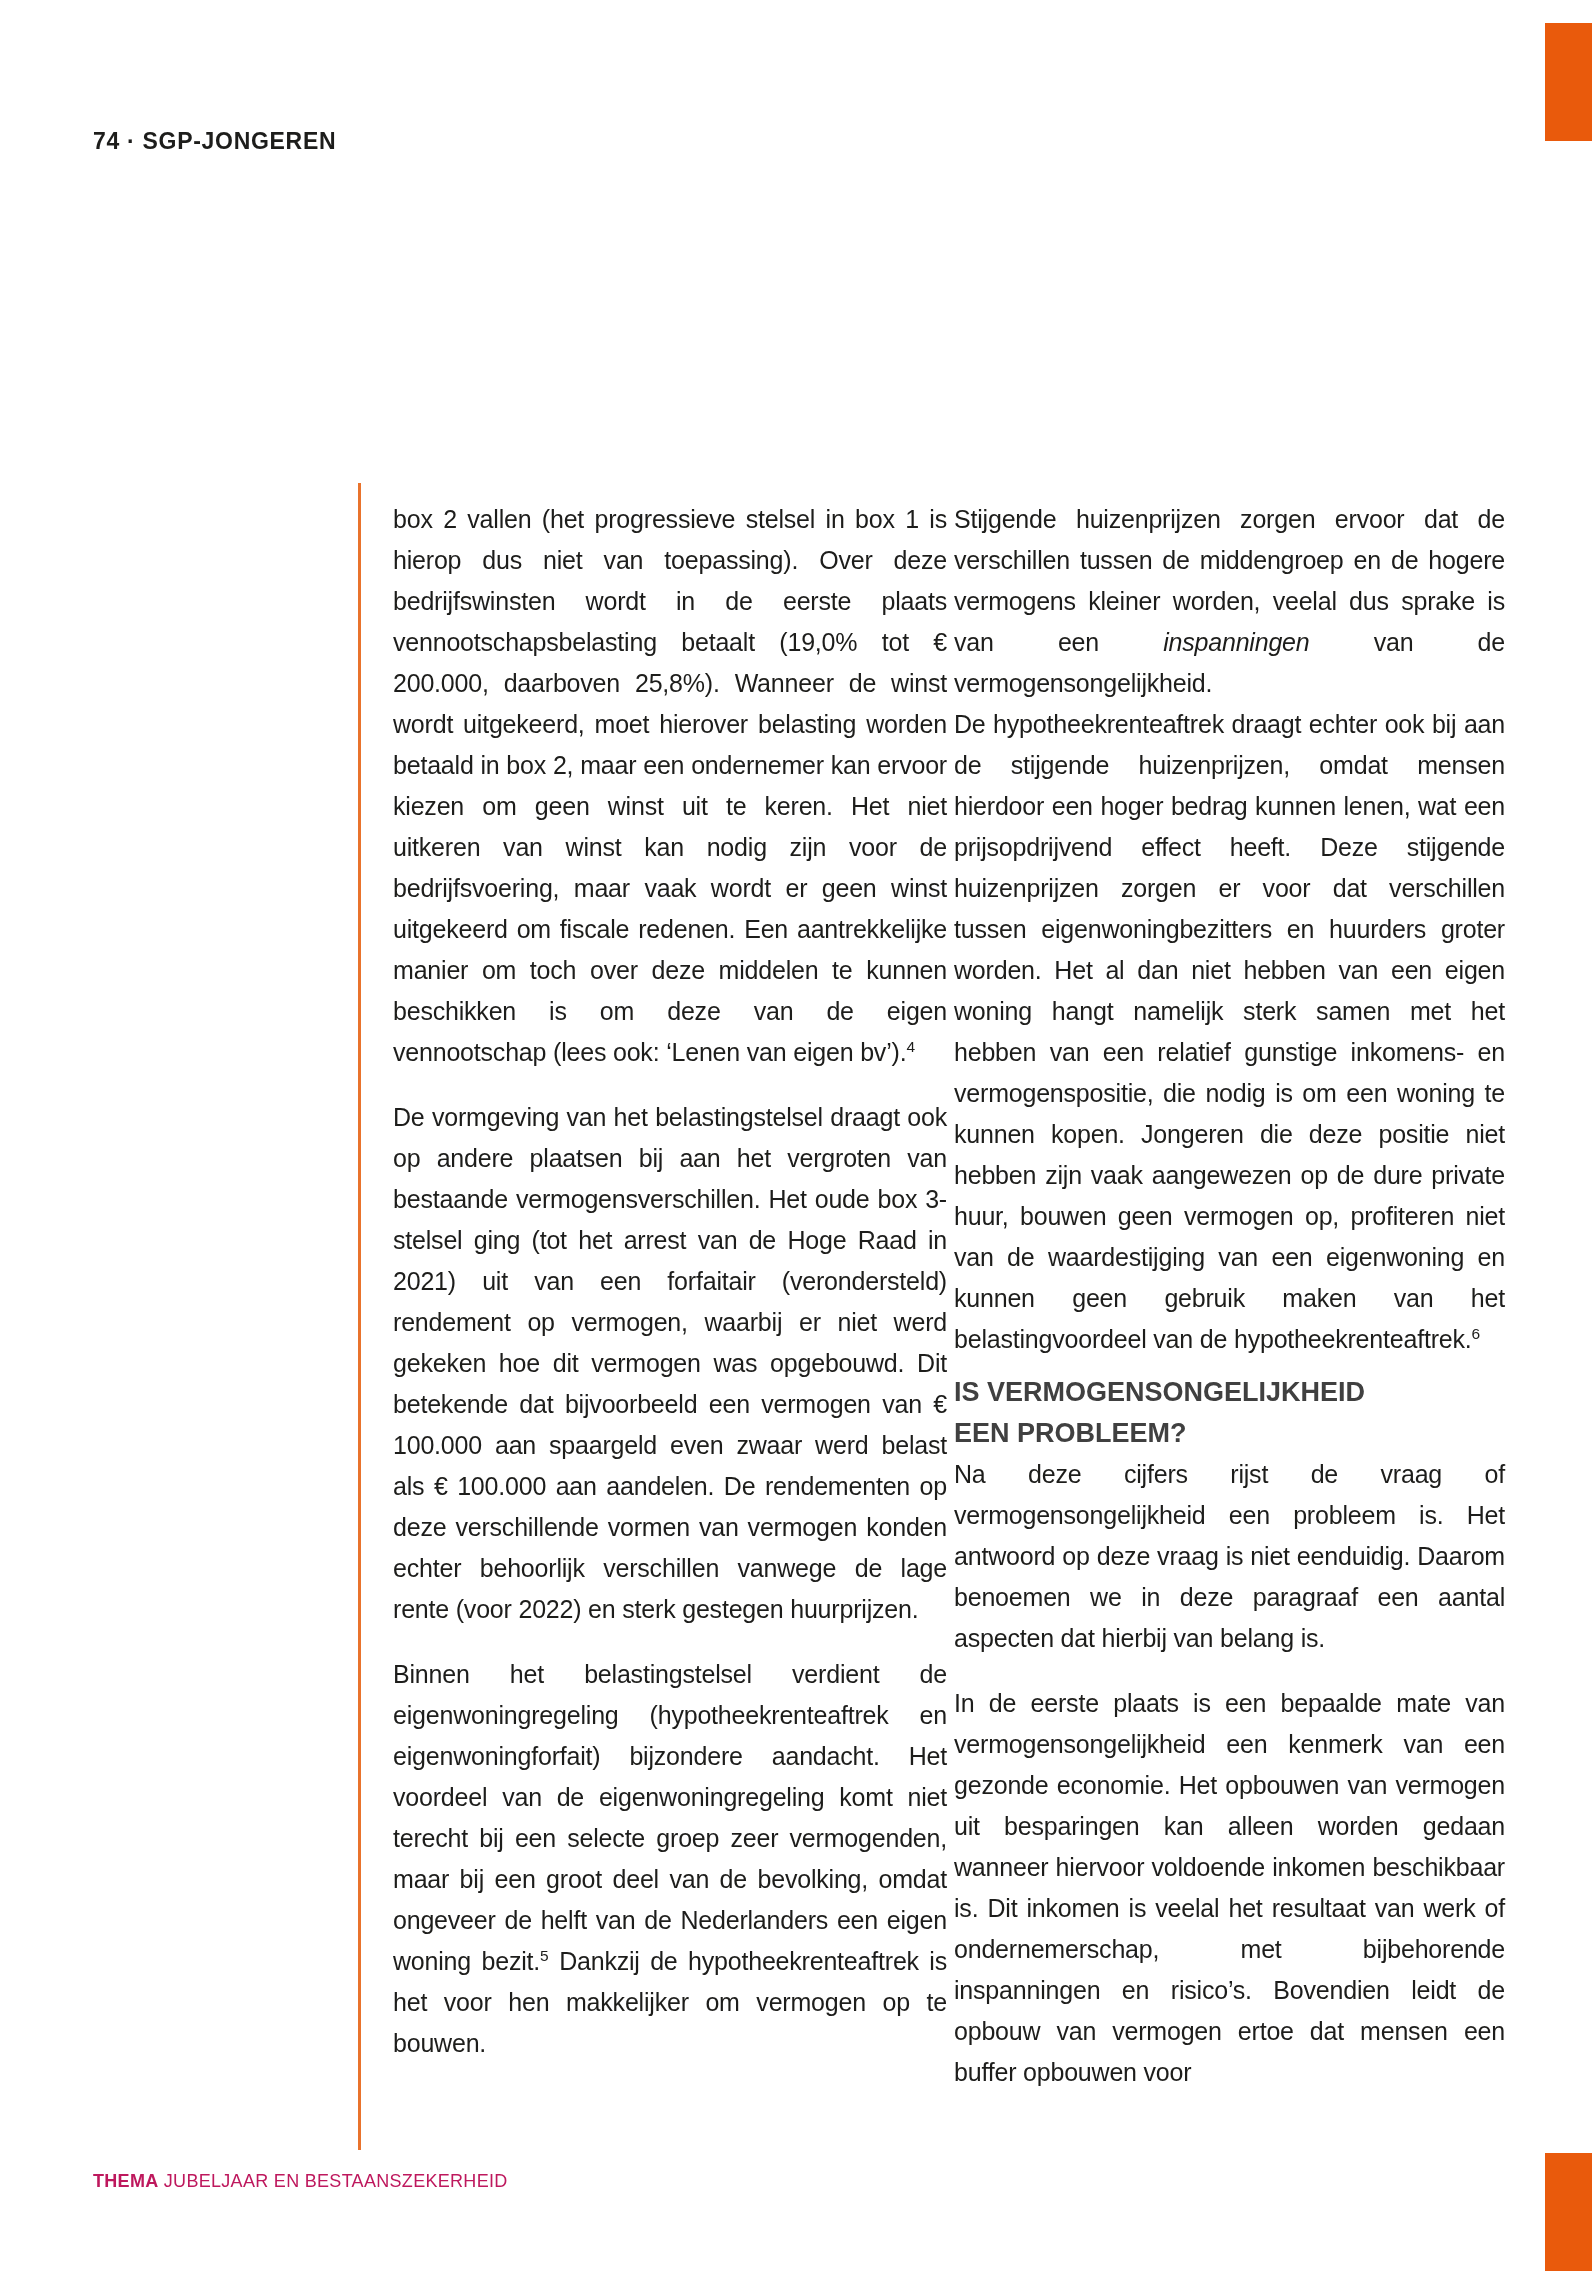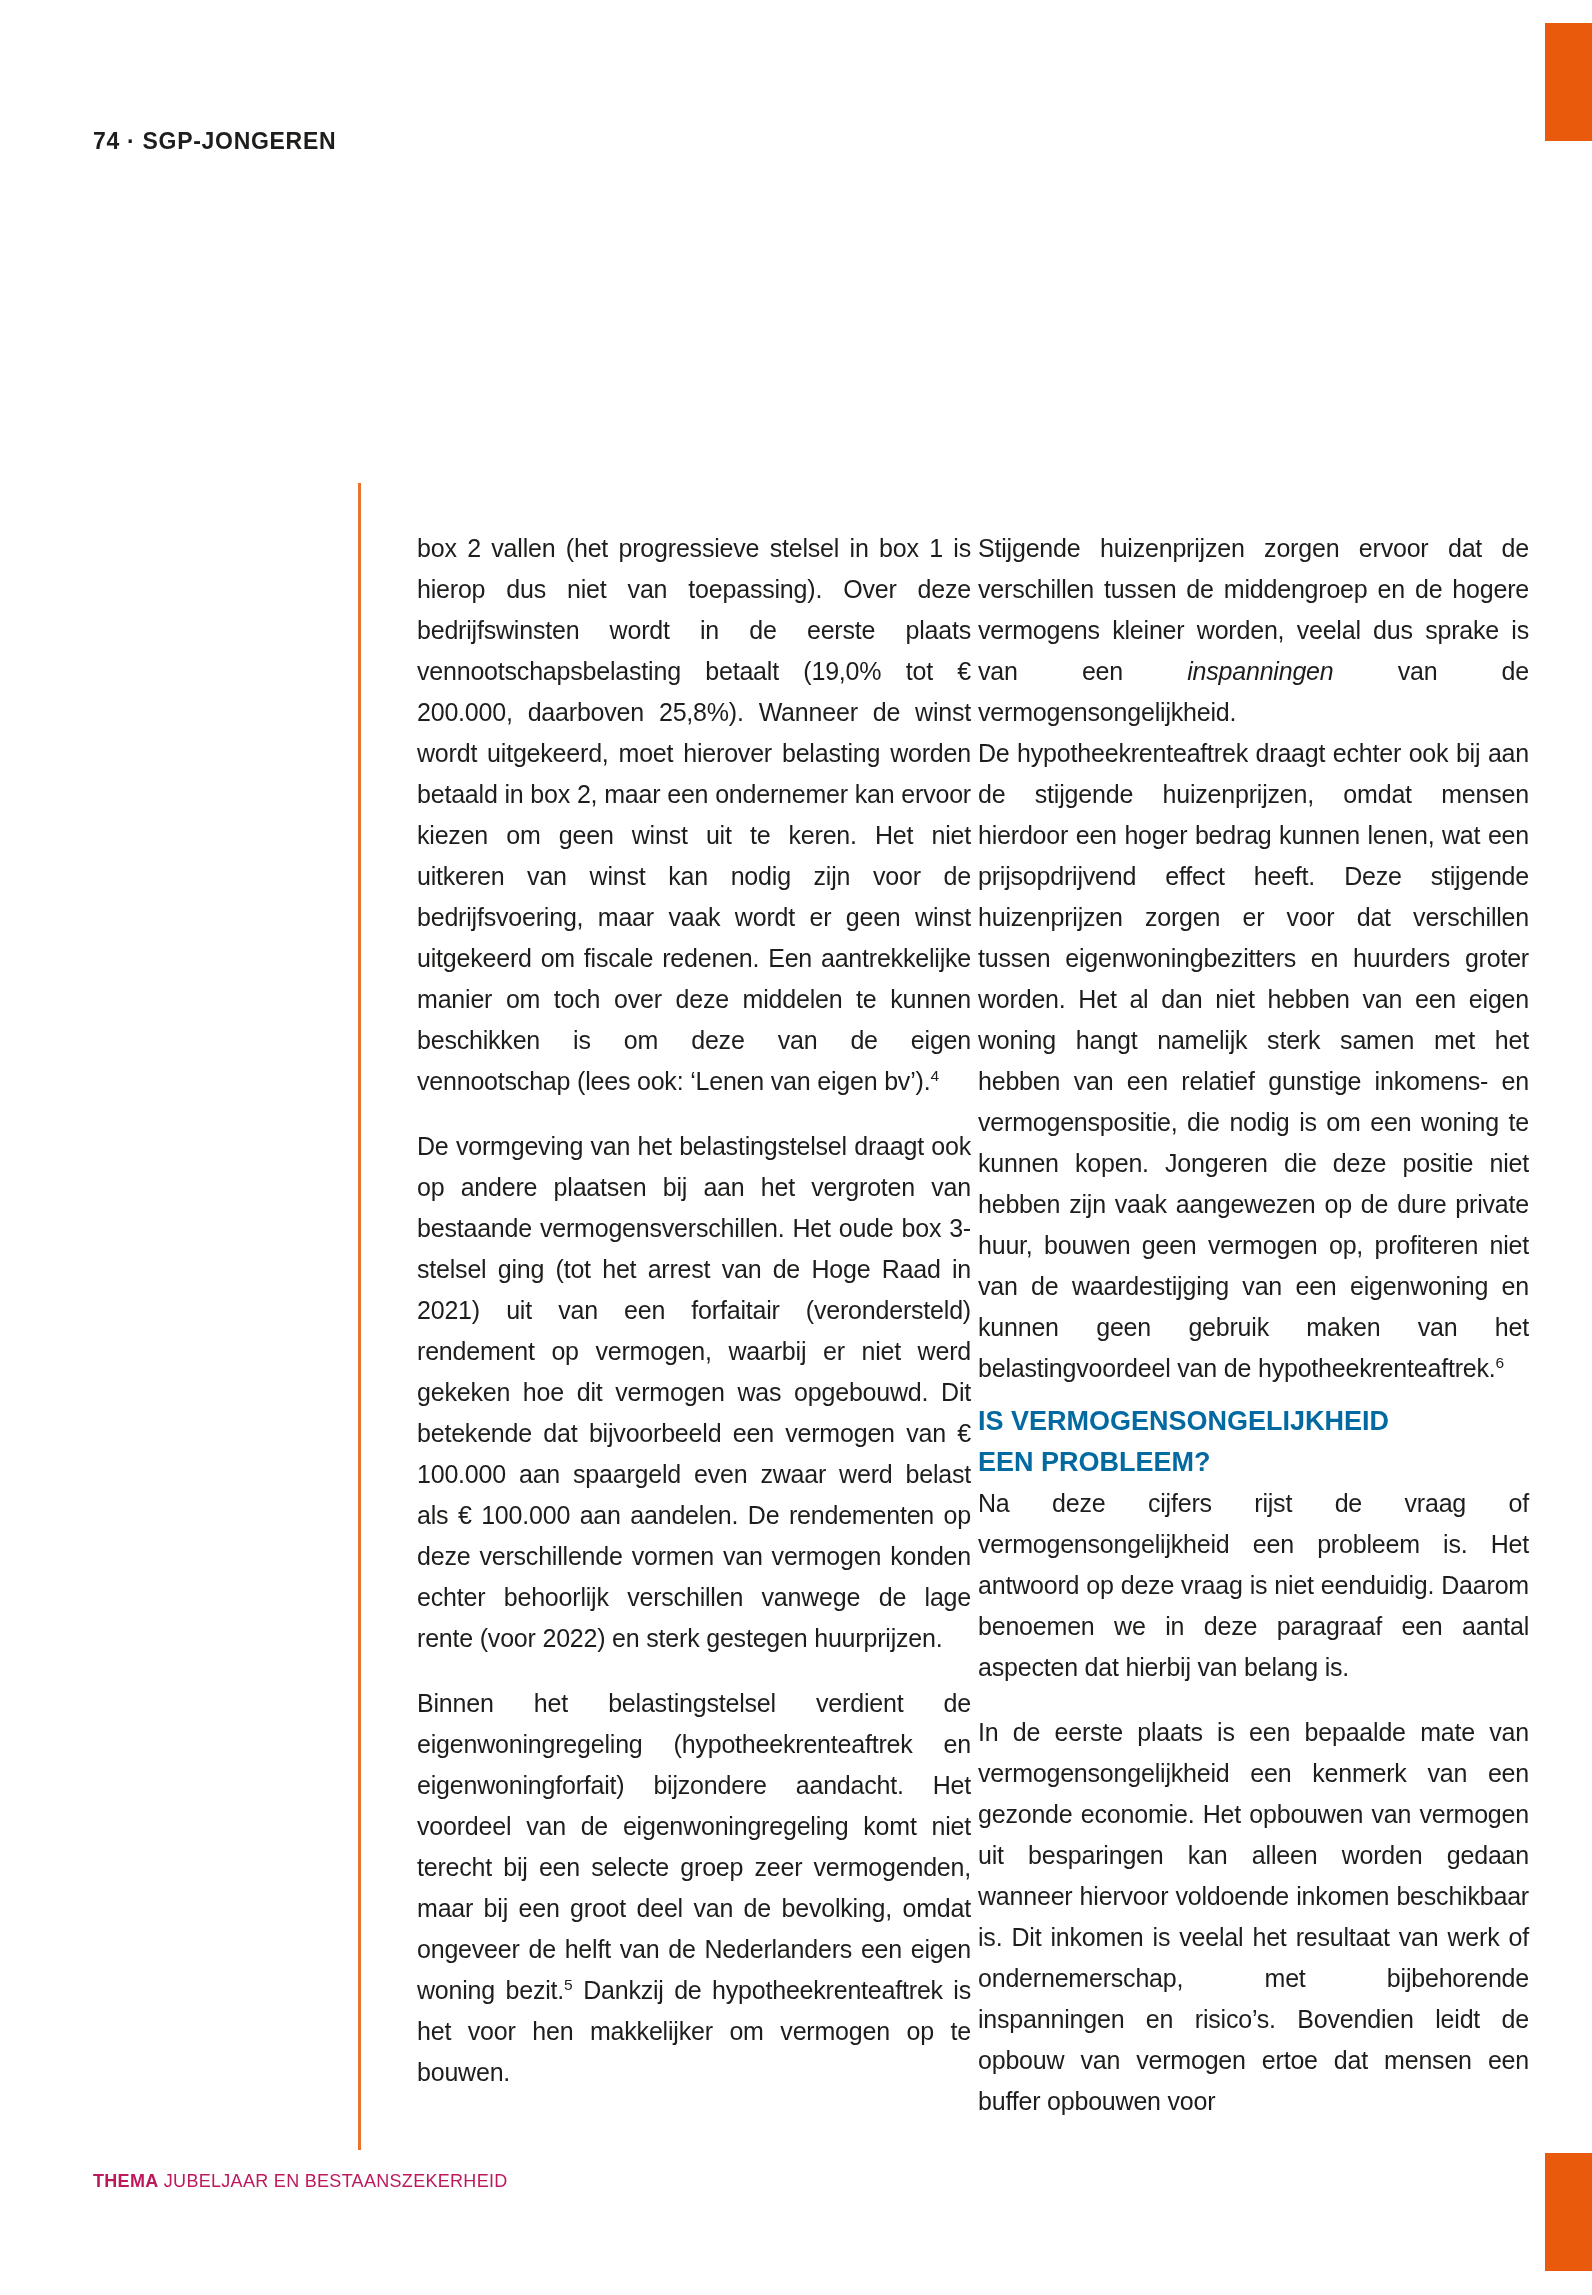"box 2 vallen (het progressieve" .col { margin-left: 24px -> none; top: 528px -> 499px }
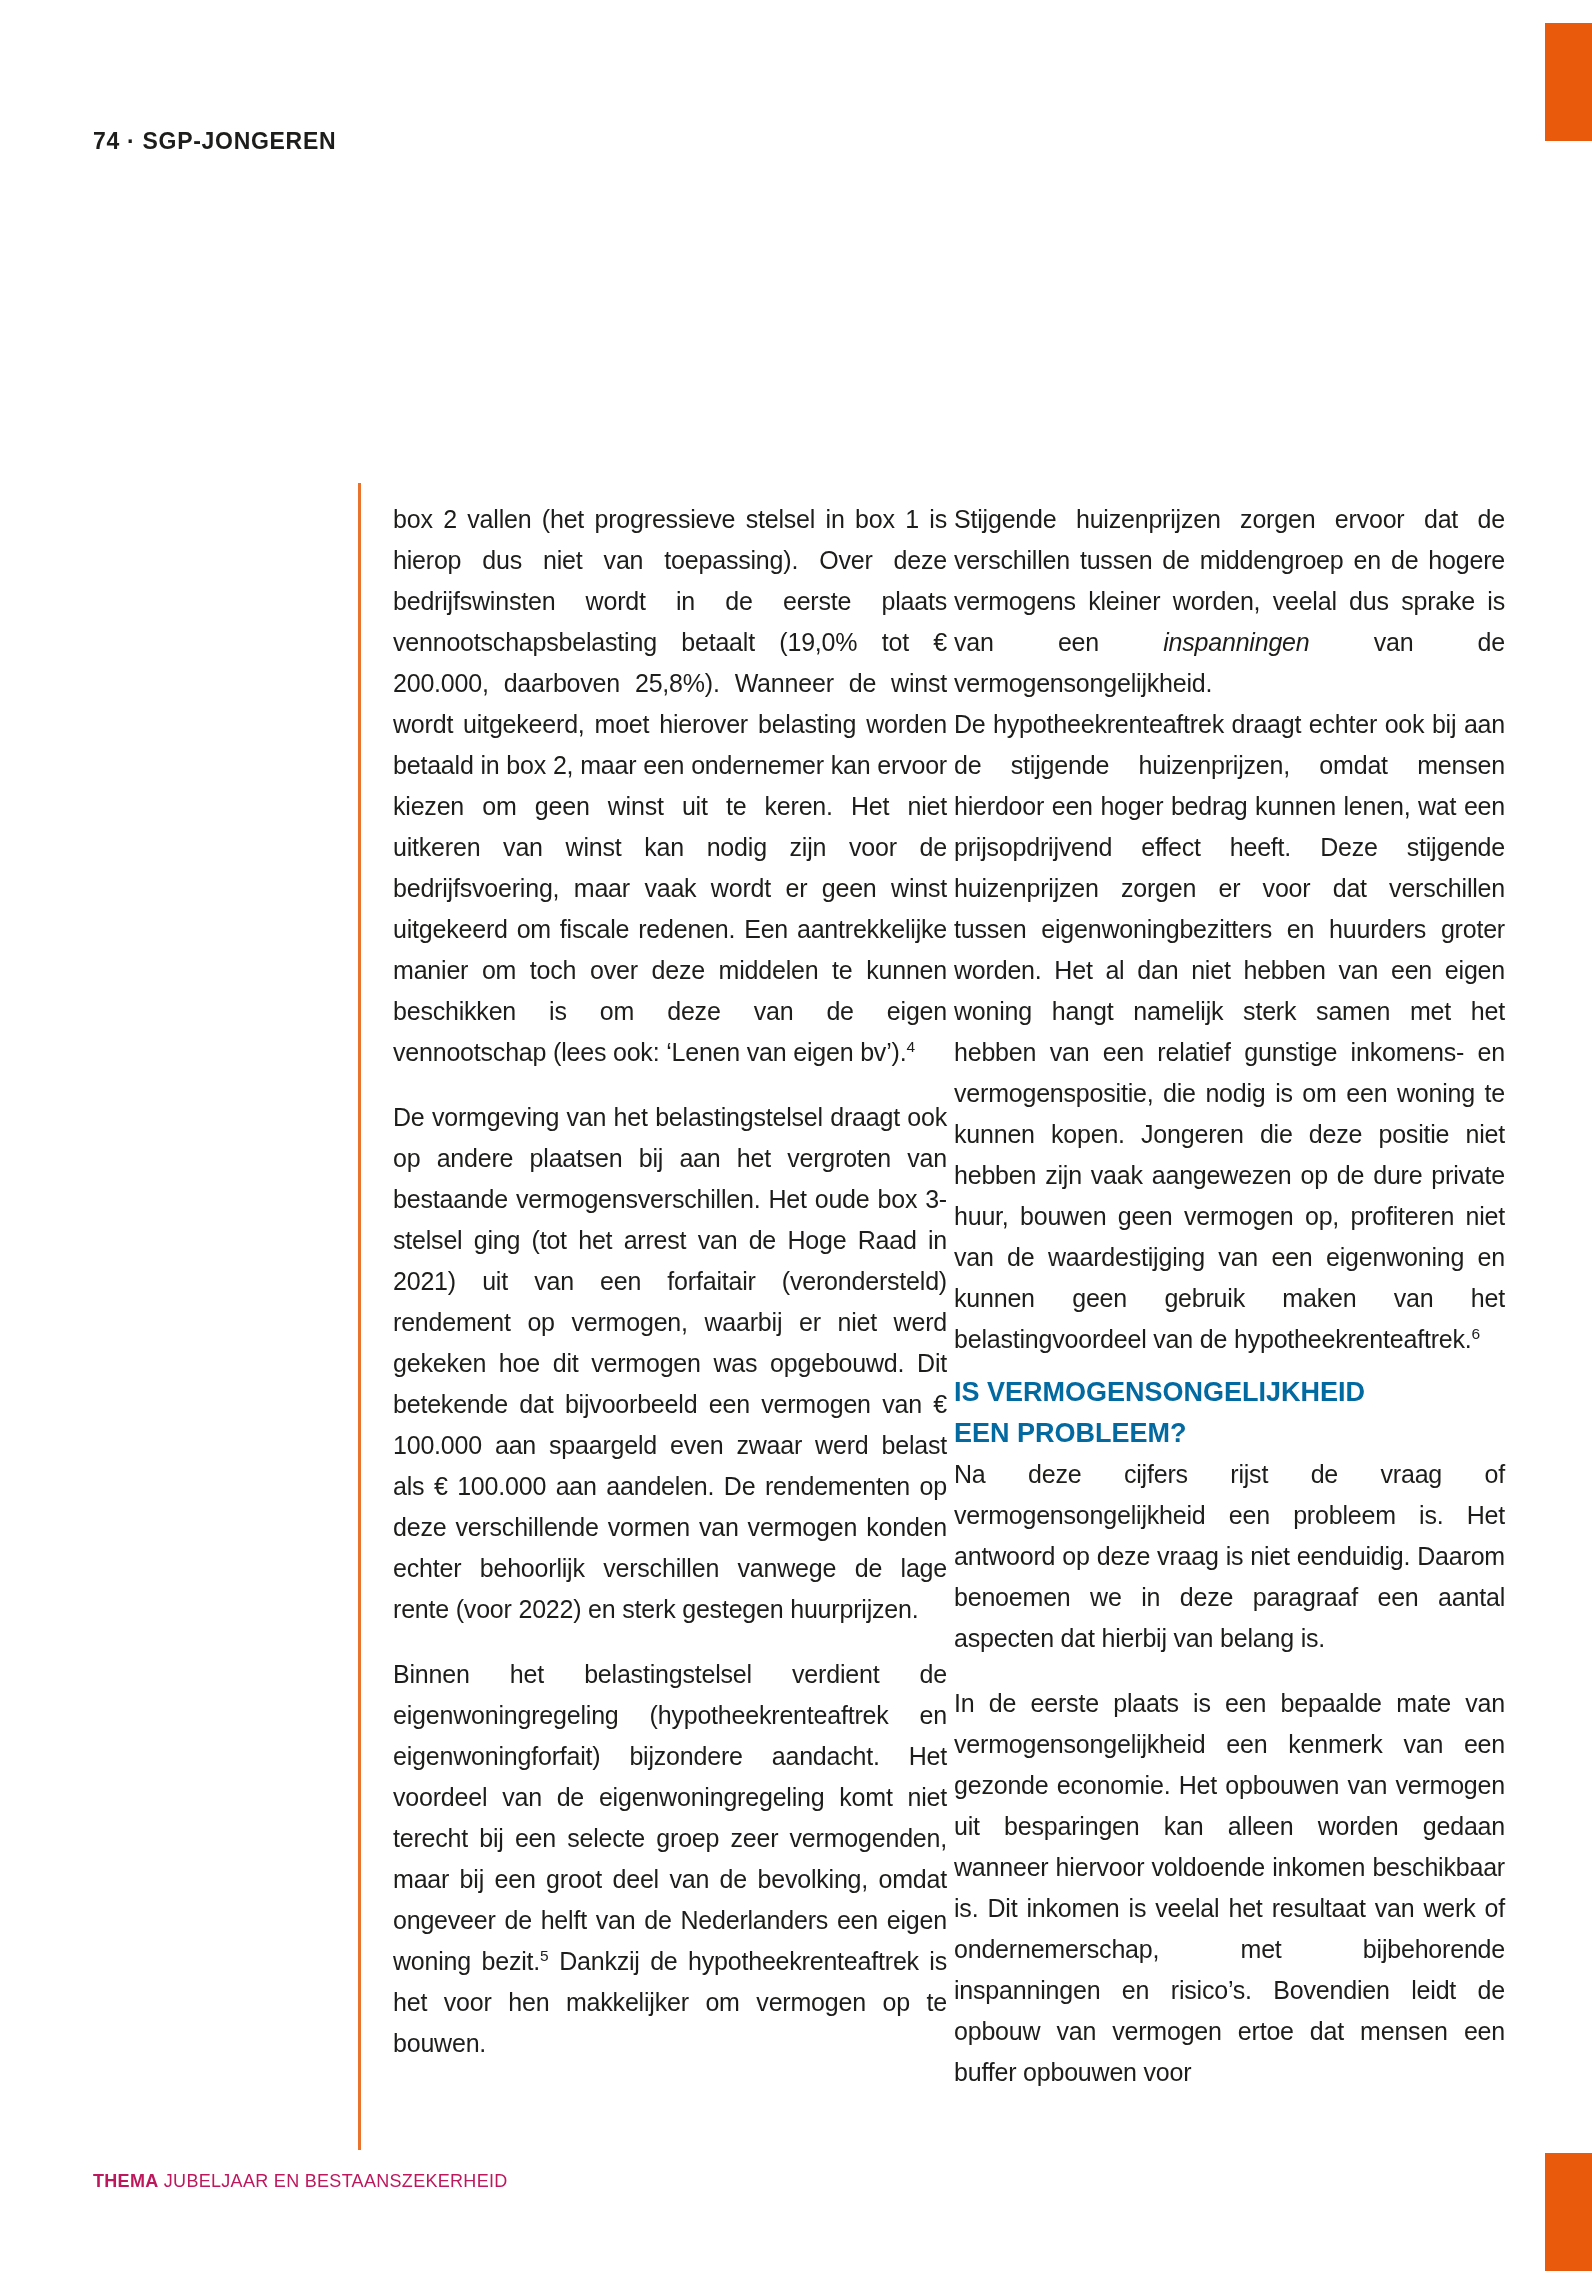"IS VERMOGENSONGELIJKHEID" .section-heading { color: #0369a1 -> #404040 }
